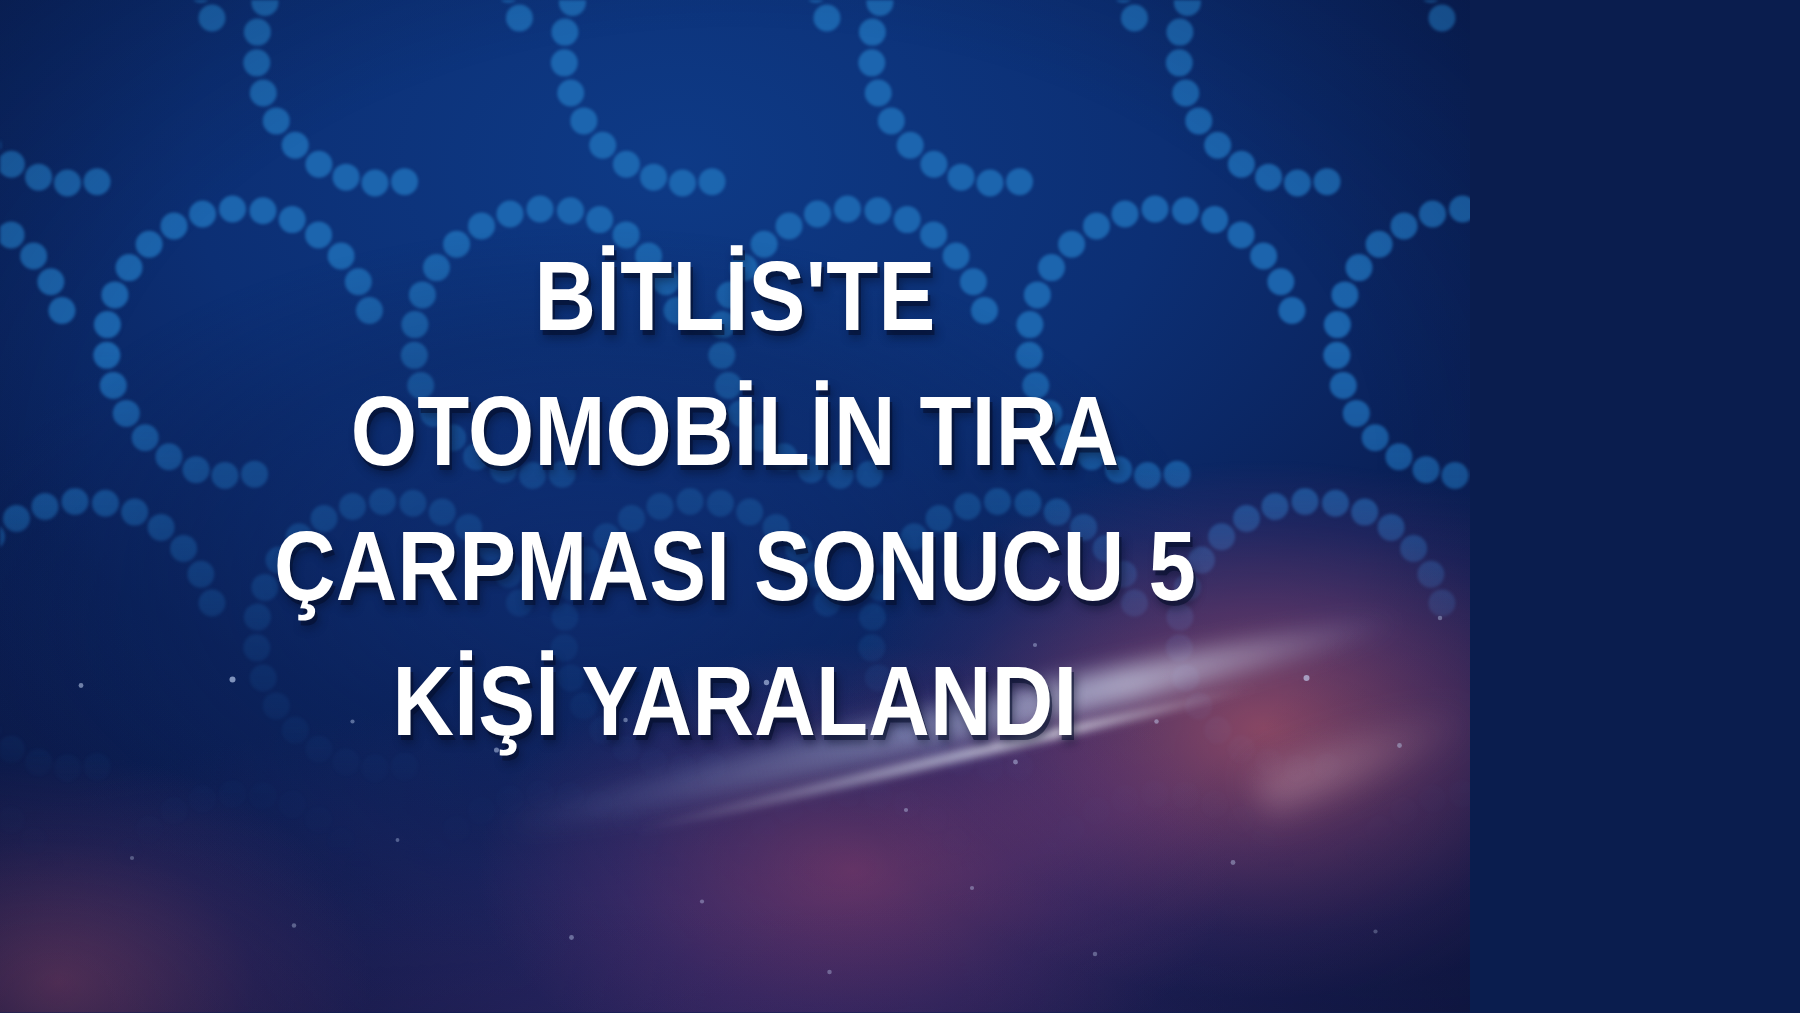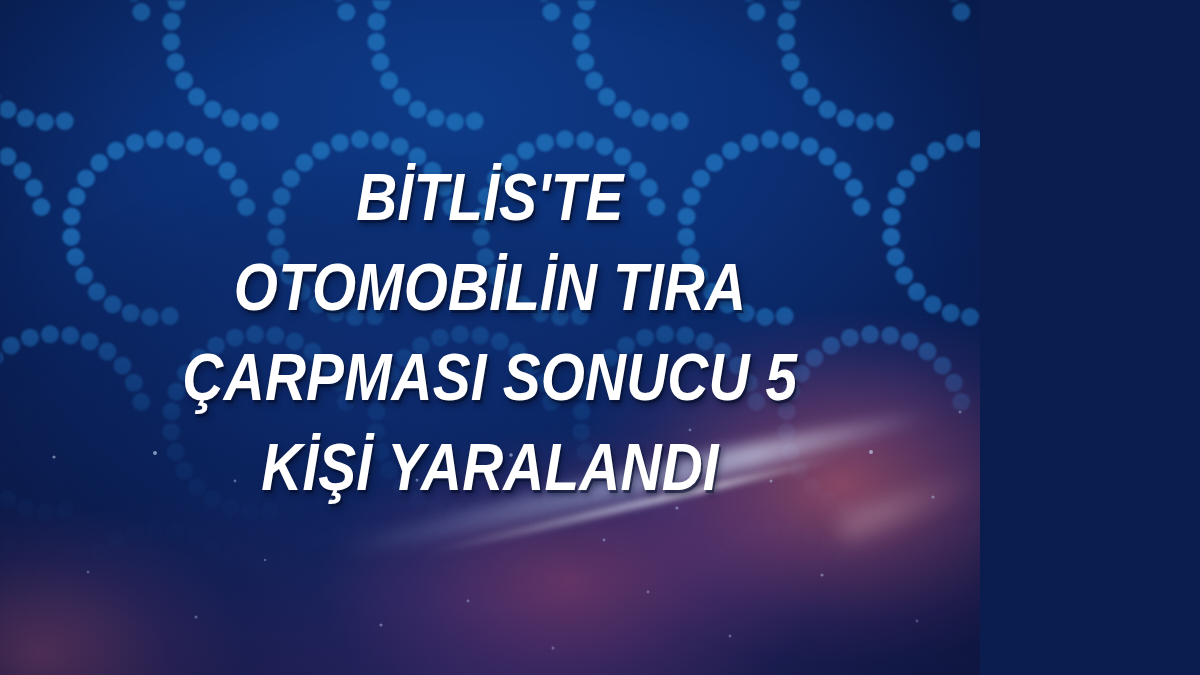"BİTLİS'TE" #banner { font-style: italic -> none }
